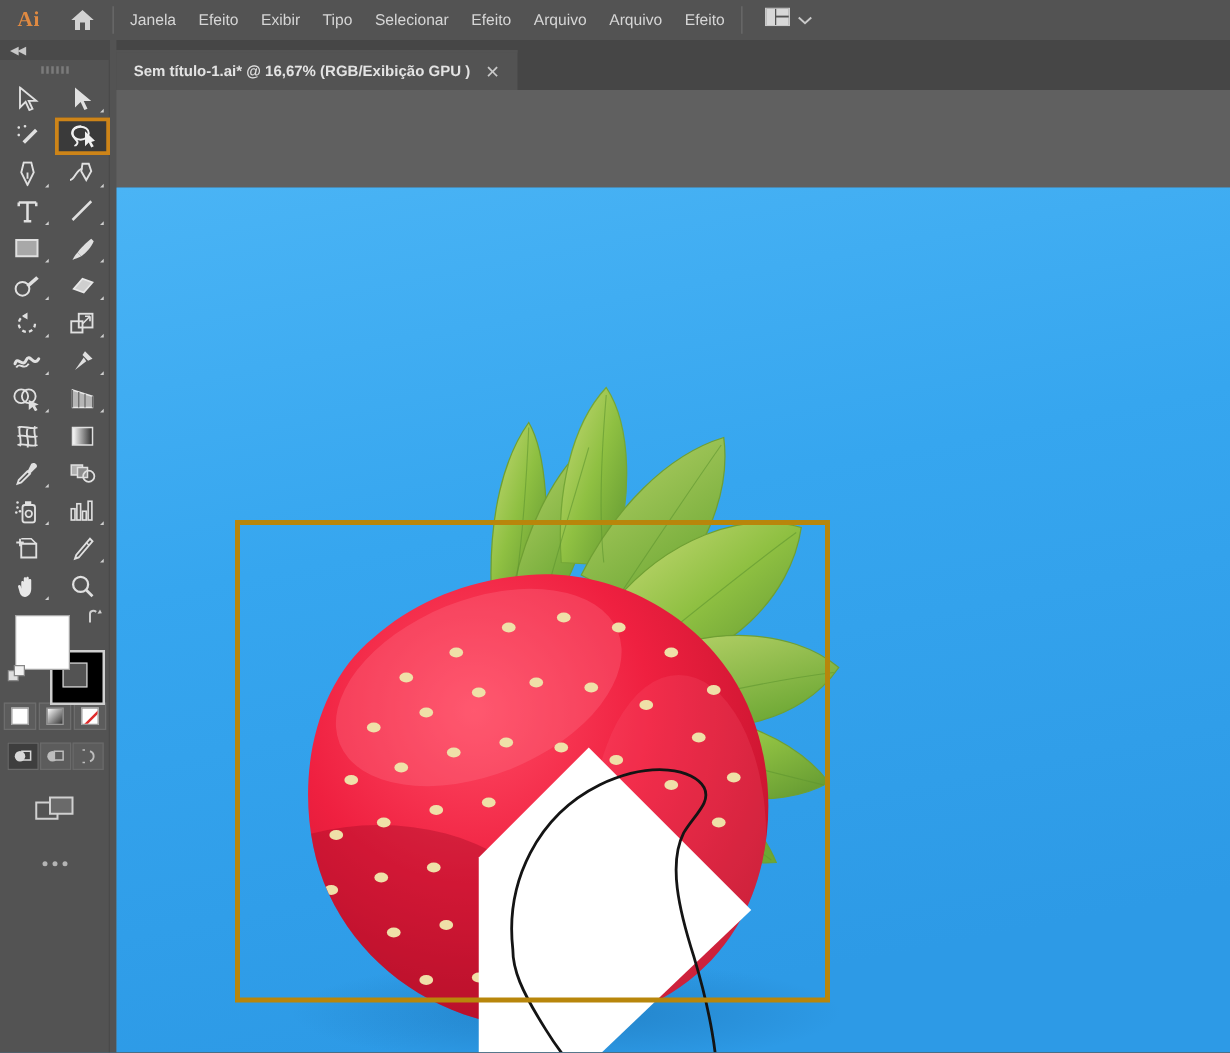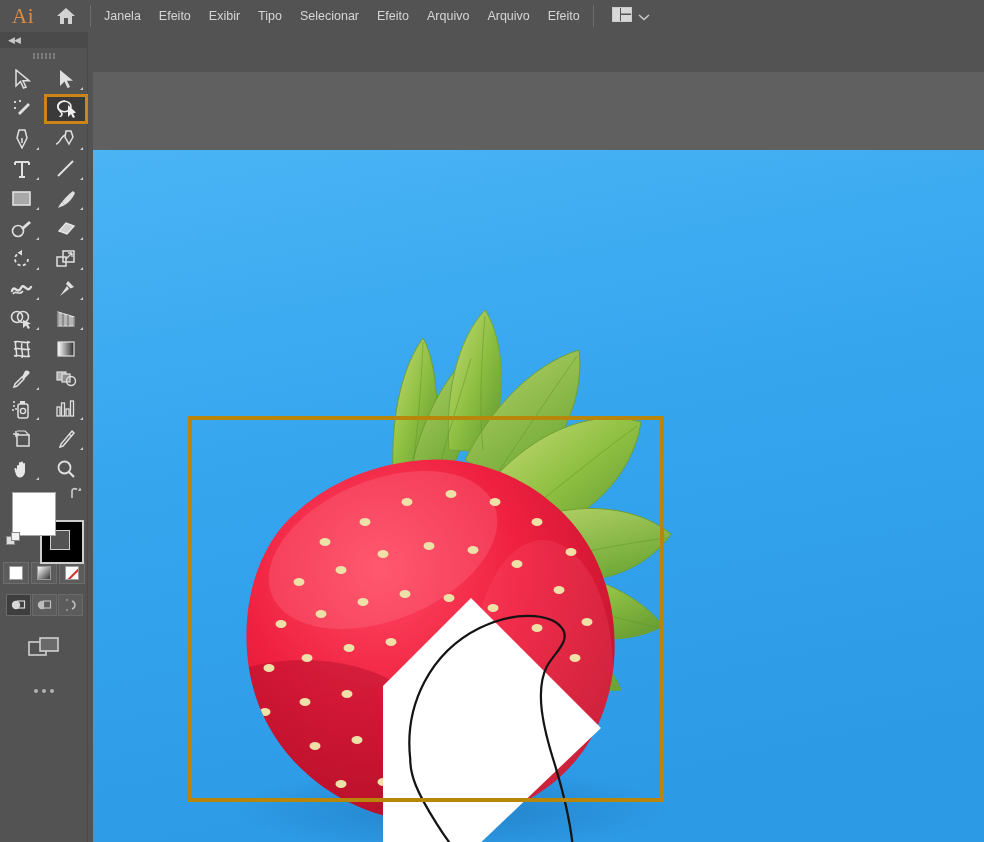"Ai" #ai-logo { font-size: 21px -> 17px; font-weight: normal -> bold }
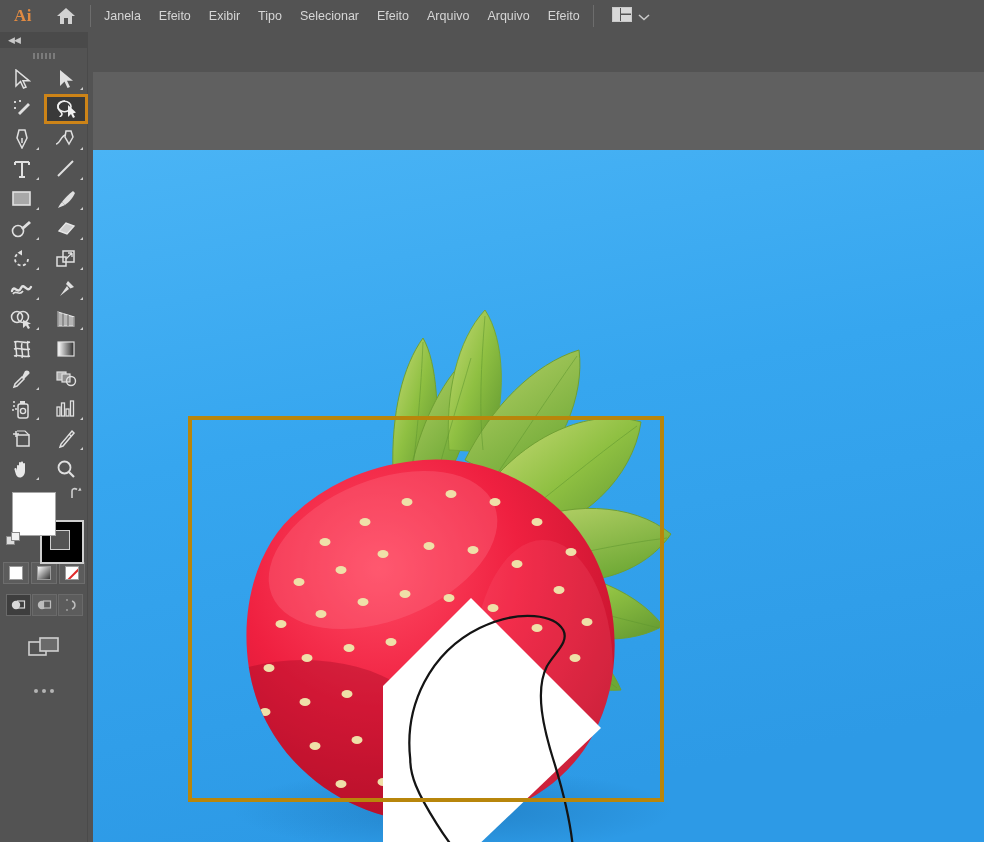"Sem título-1.ai* @ 16,67% (RGB/Exibição" div { html: none -> <div> <div> <span>Sem título-1.ai* @ 16,67% (RGB/Exibição GPU )</span> <span>✕</span> </div> </div> }
